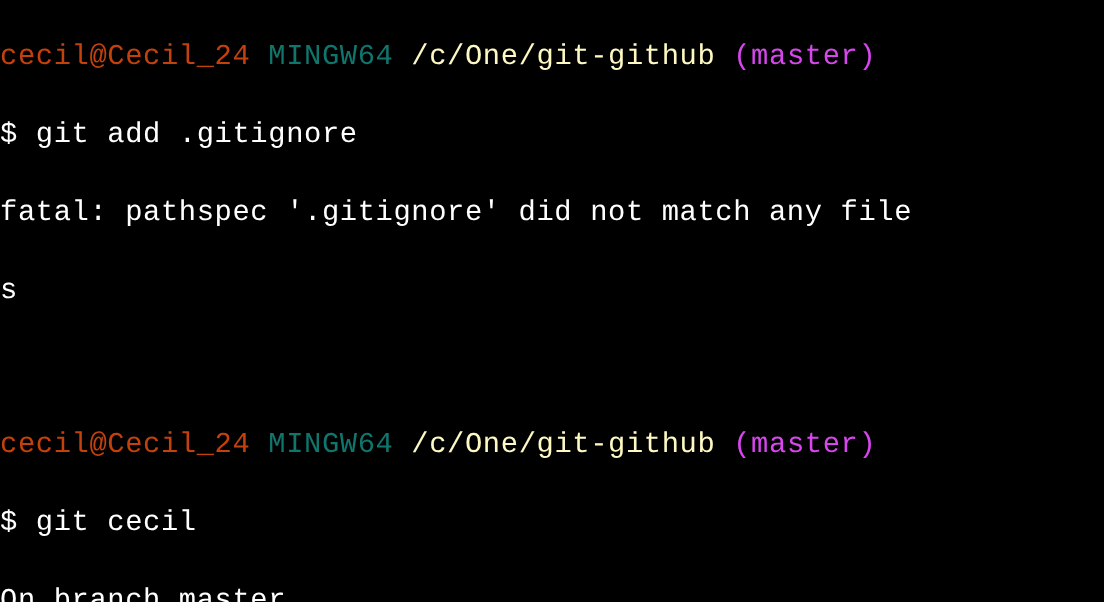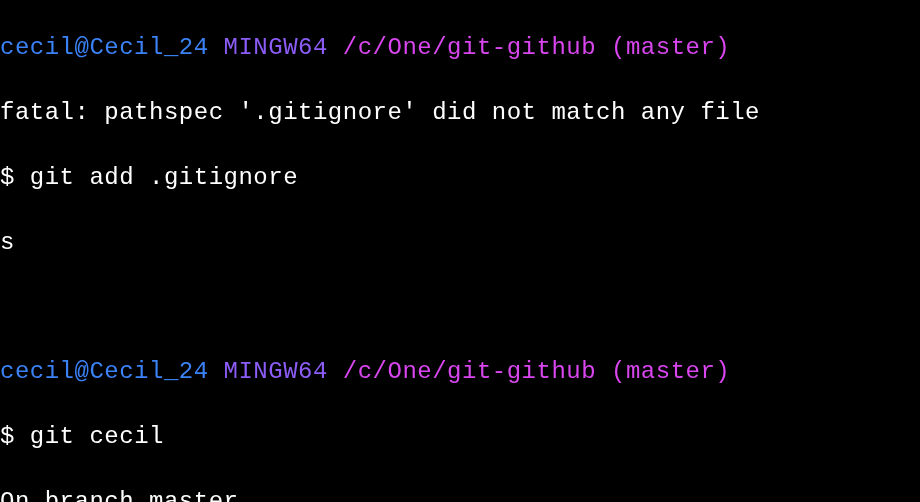"cecil@Cecil_24" .green { color: #3b82f6 -> #c2410c }
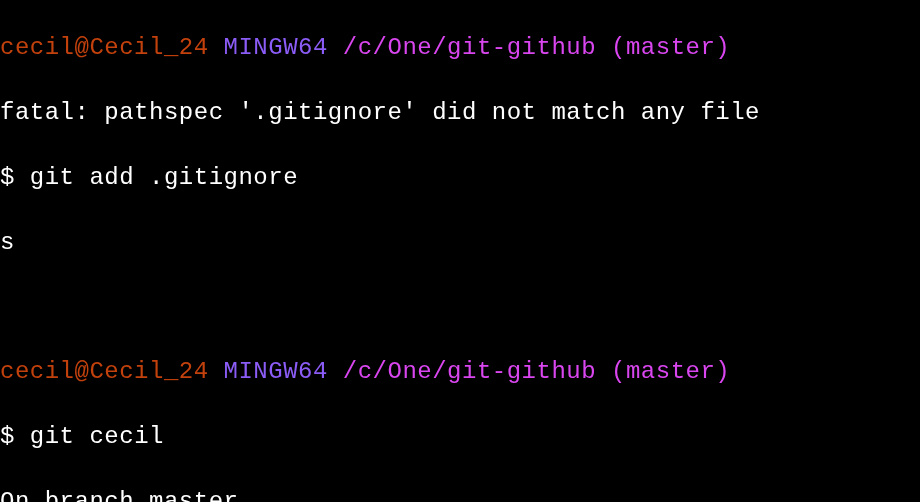"MINGW64" .purple { color: #8b5cf6 -> #0f766e }
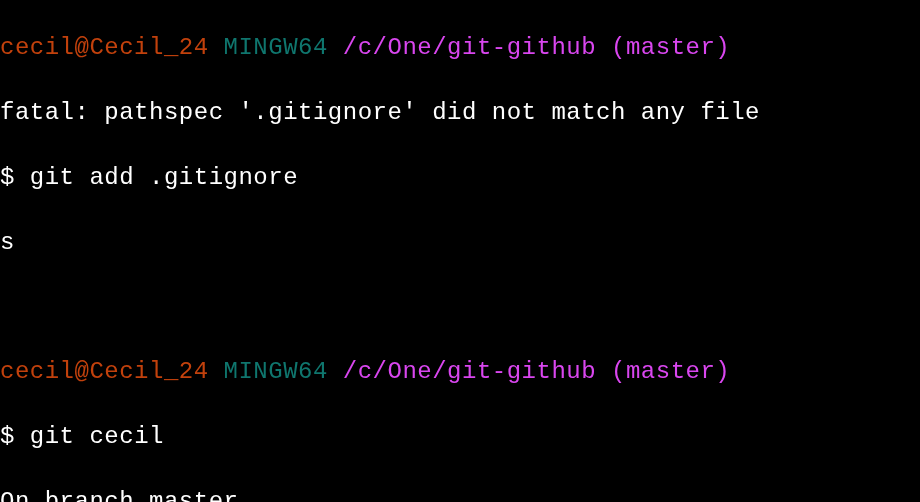"/c/One/git-github" .yellow { color: #d946ef -> #fef9c3 }
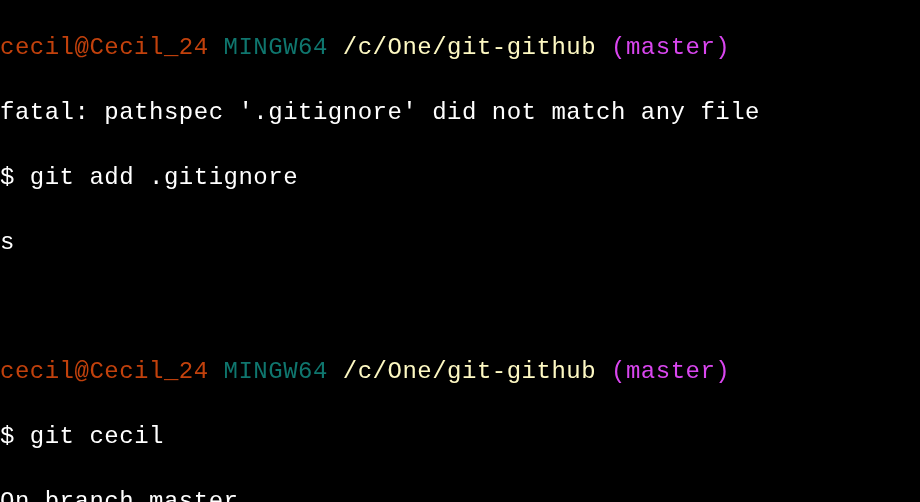"fatal: pathspec '.gitignore' did not" span.line { order: before "$ git add .gitignore" -> after "$ git add .gitignore" }
